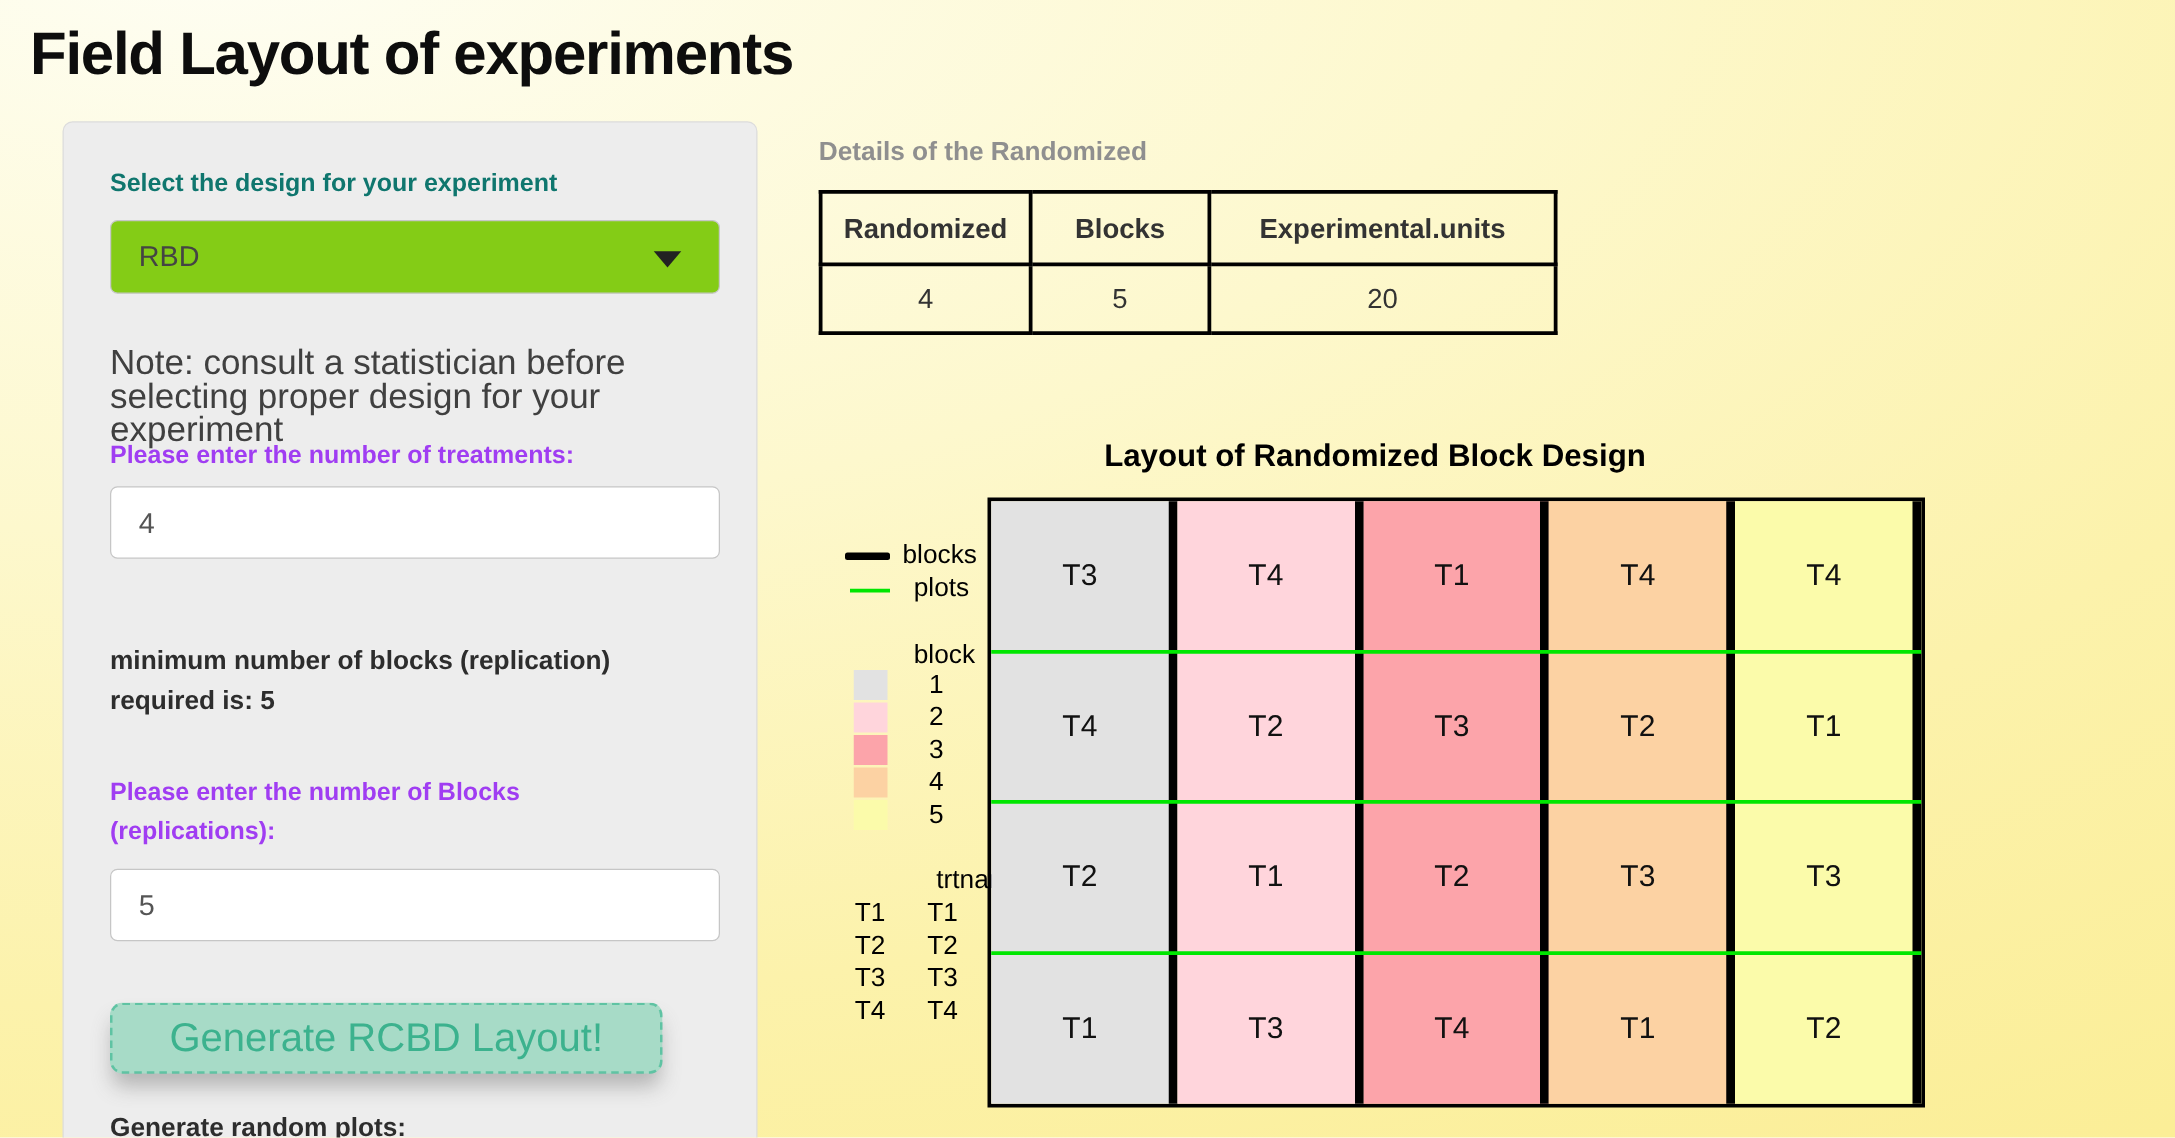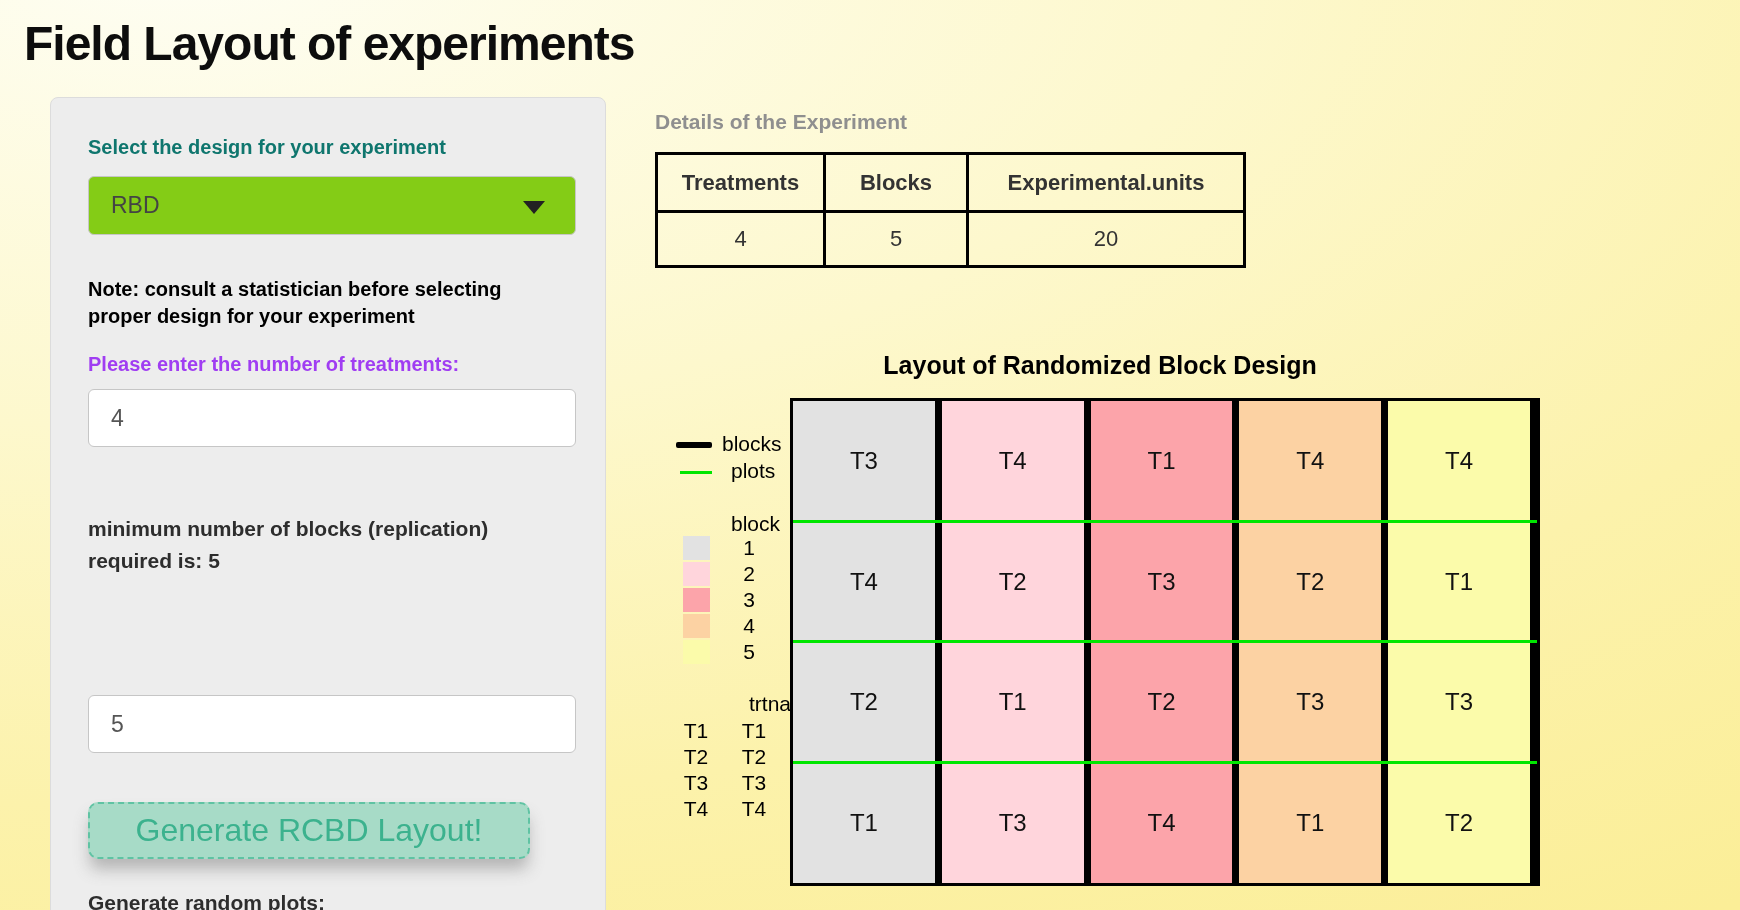"Details of the Experiment" div.abs { text: Experiment -> Randomized }
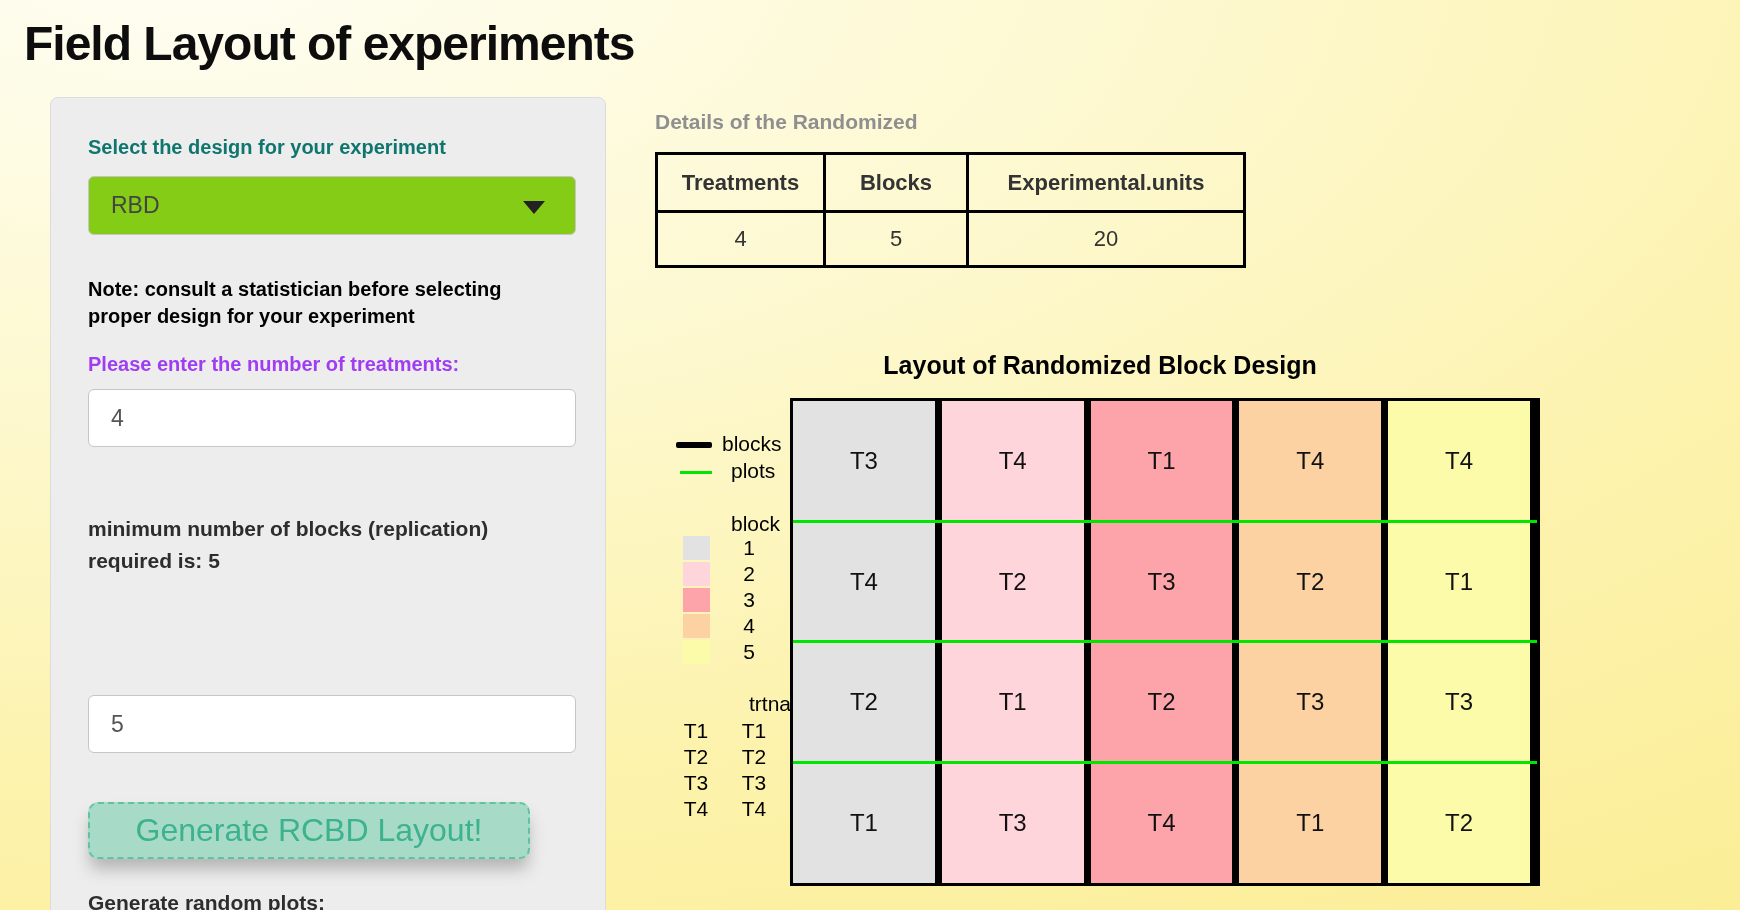"Treatments" th.col-w0 { text: Treatments -> Randomized }
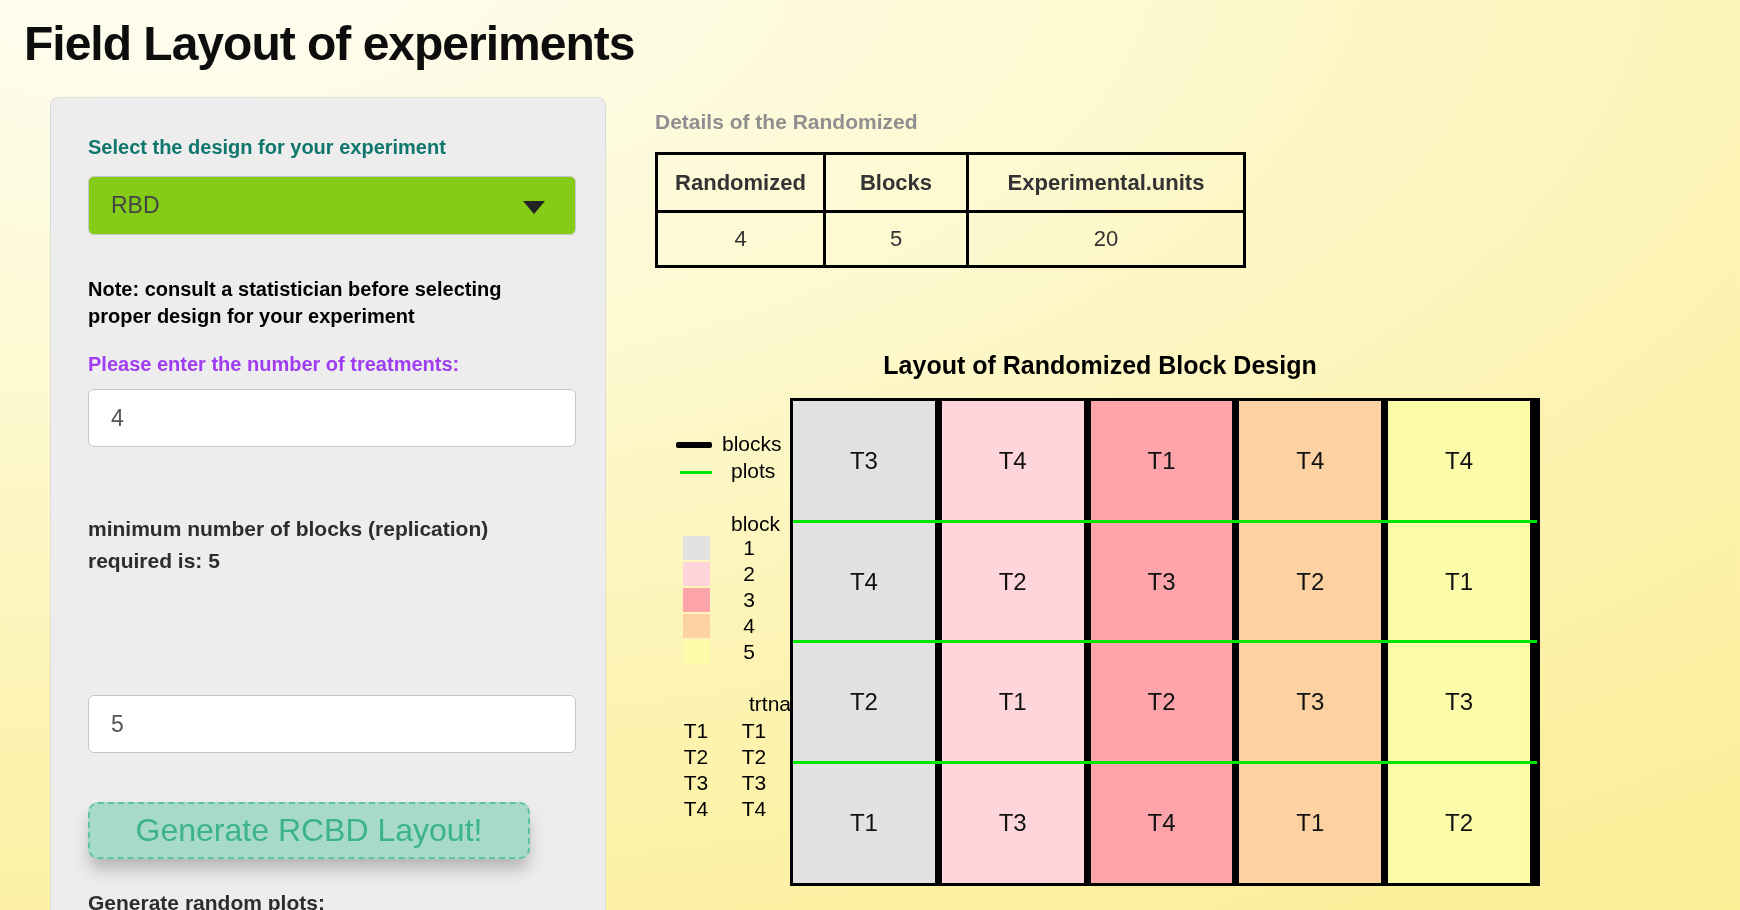"Note: consult a statistician before" .note-text { color: #000000 -> #404040; font-size: 20px -> 28px; font-weight: bold -> none }
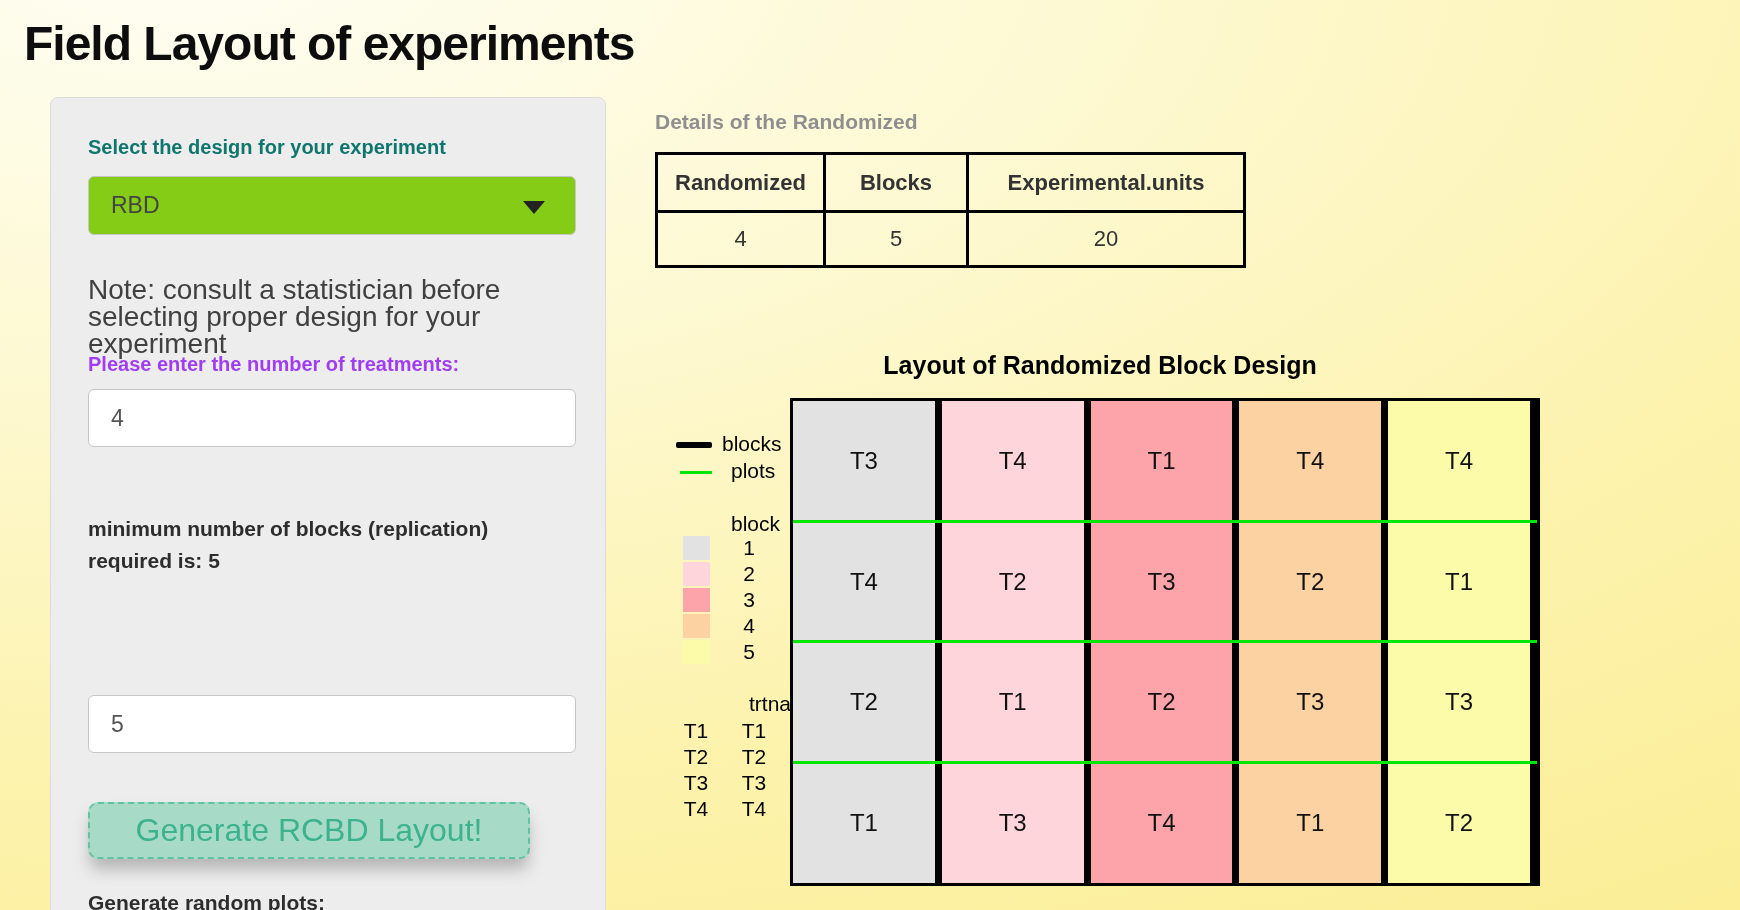"Please enter the number of Blocks" div.abs { html: none -> <div>Please enter the number of Blocks (replications):</div> }
